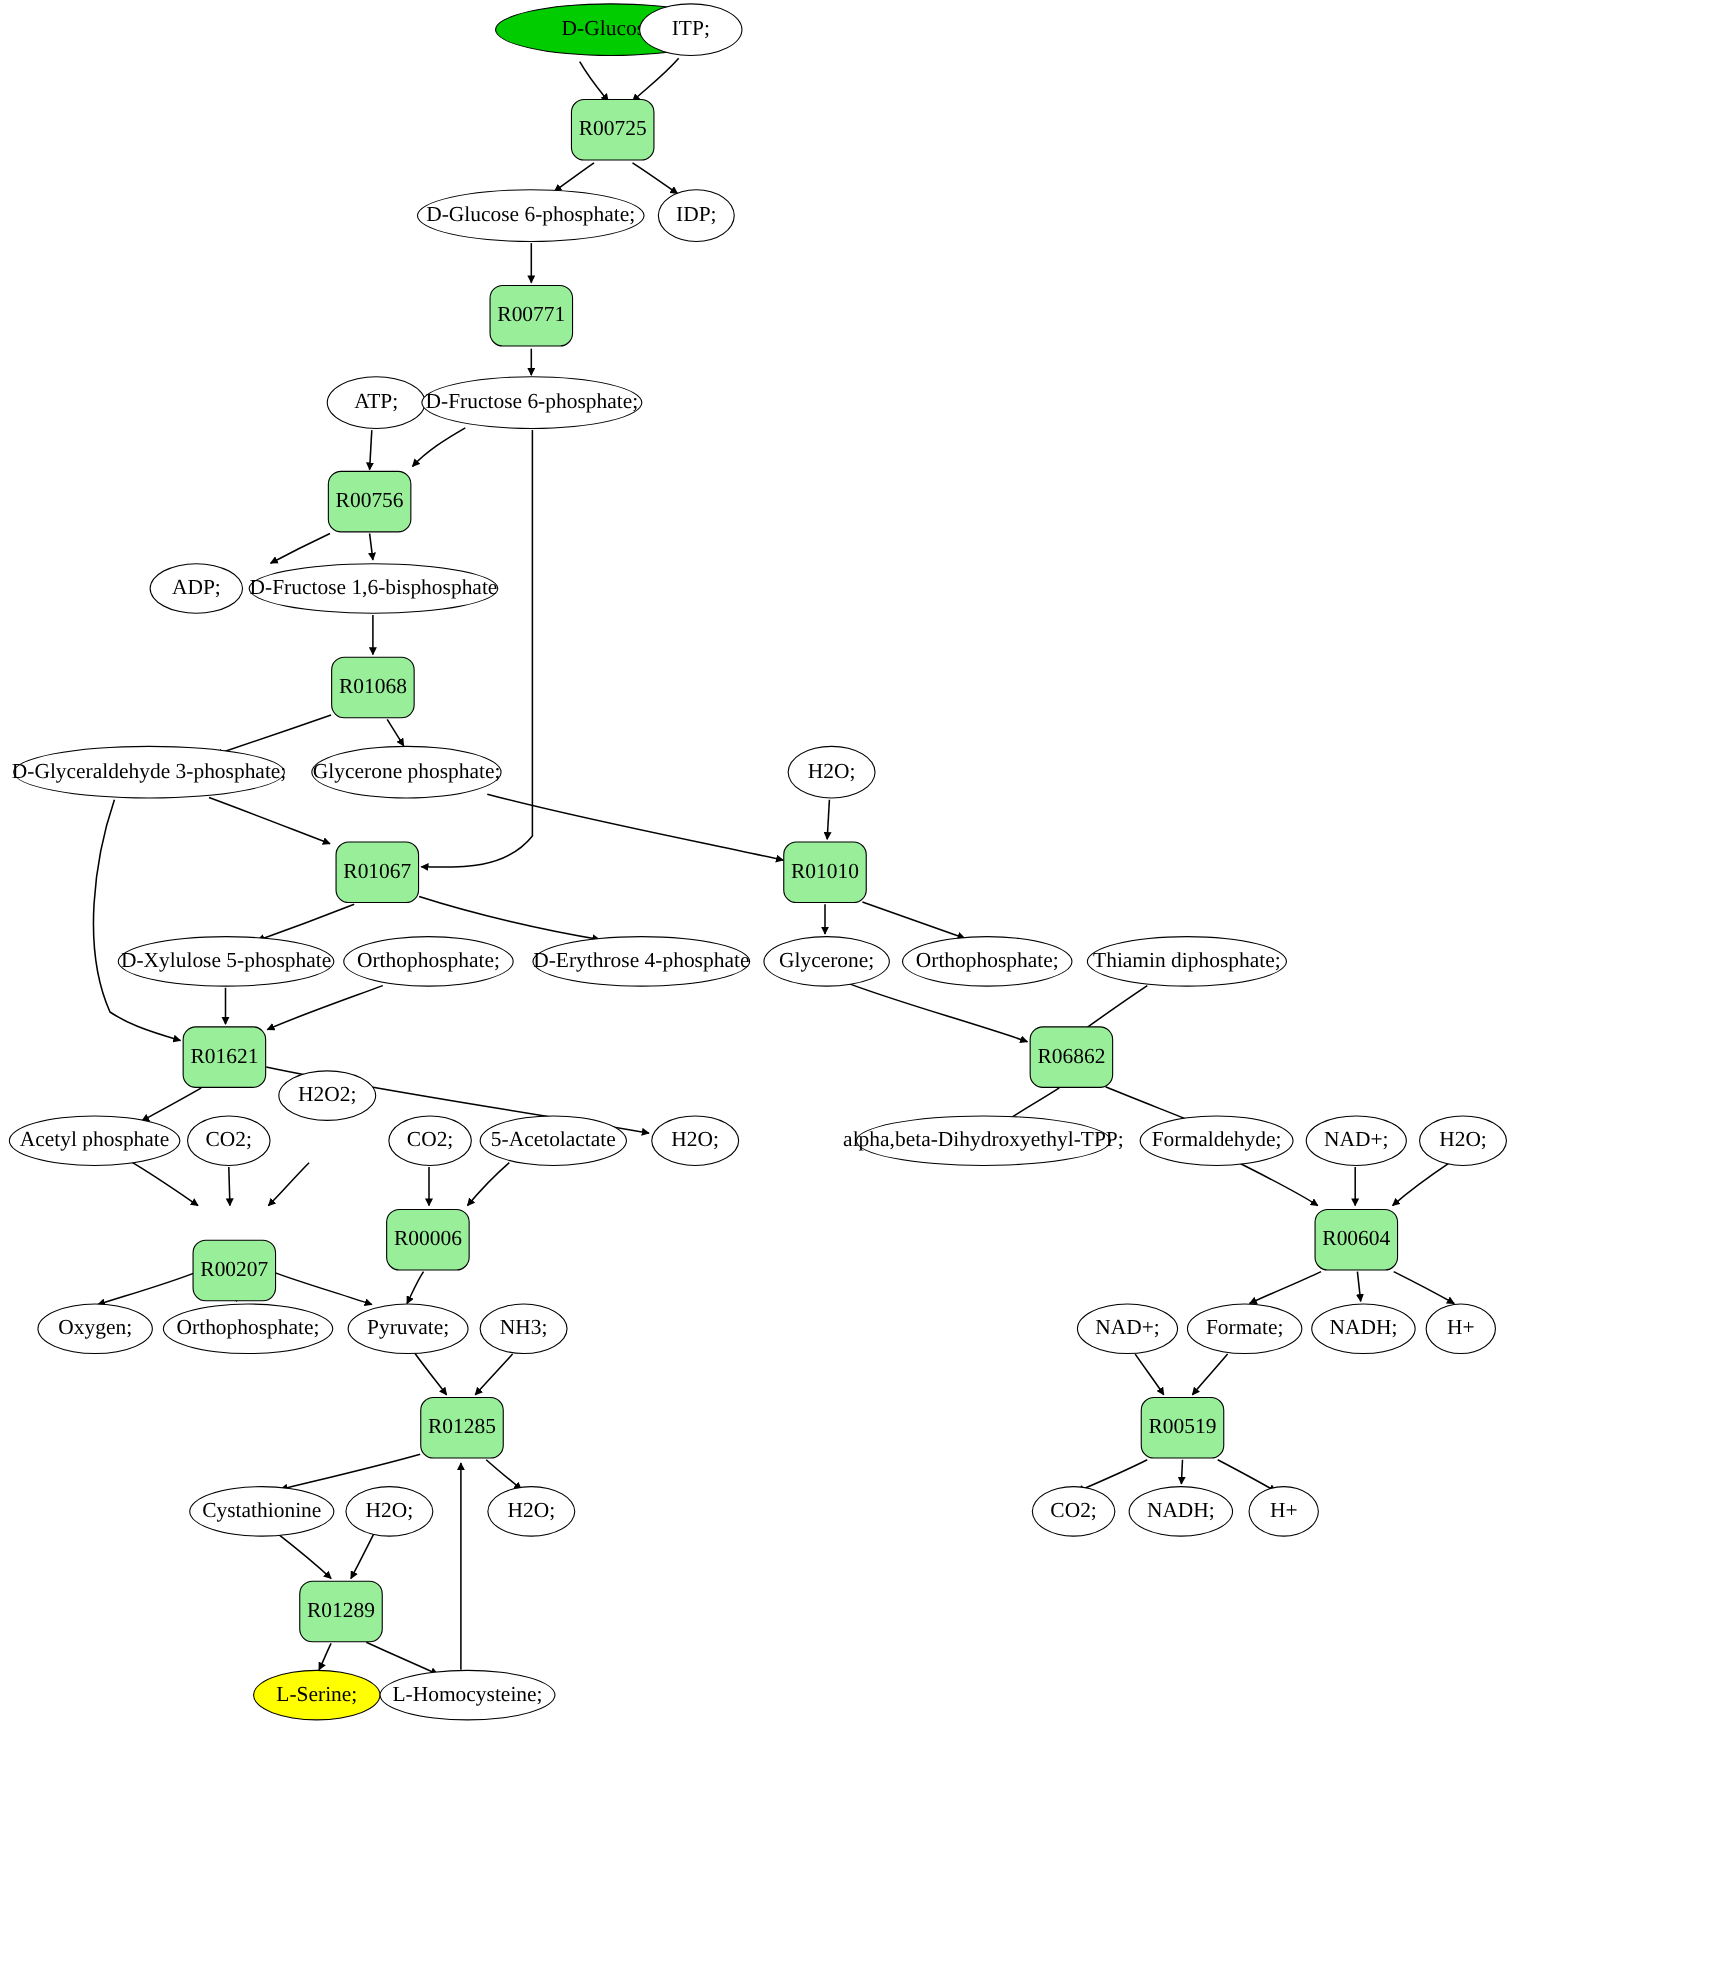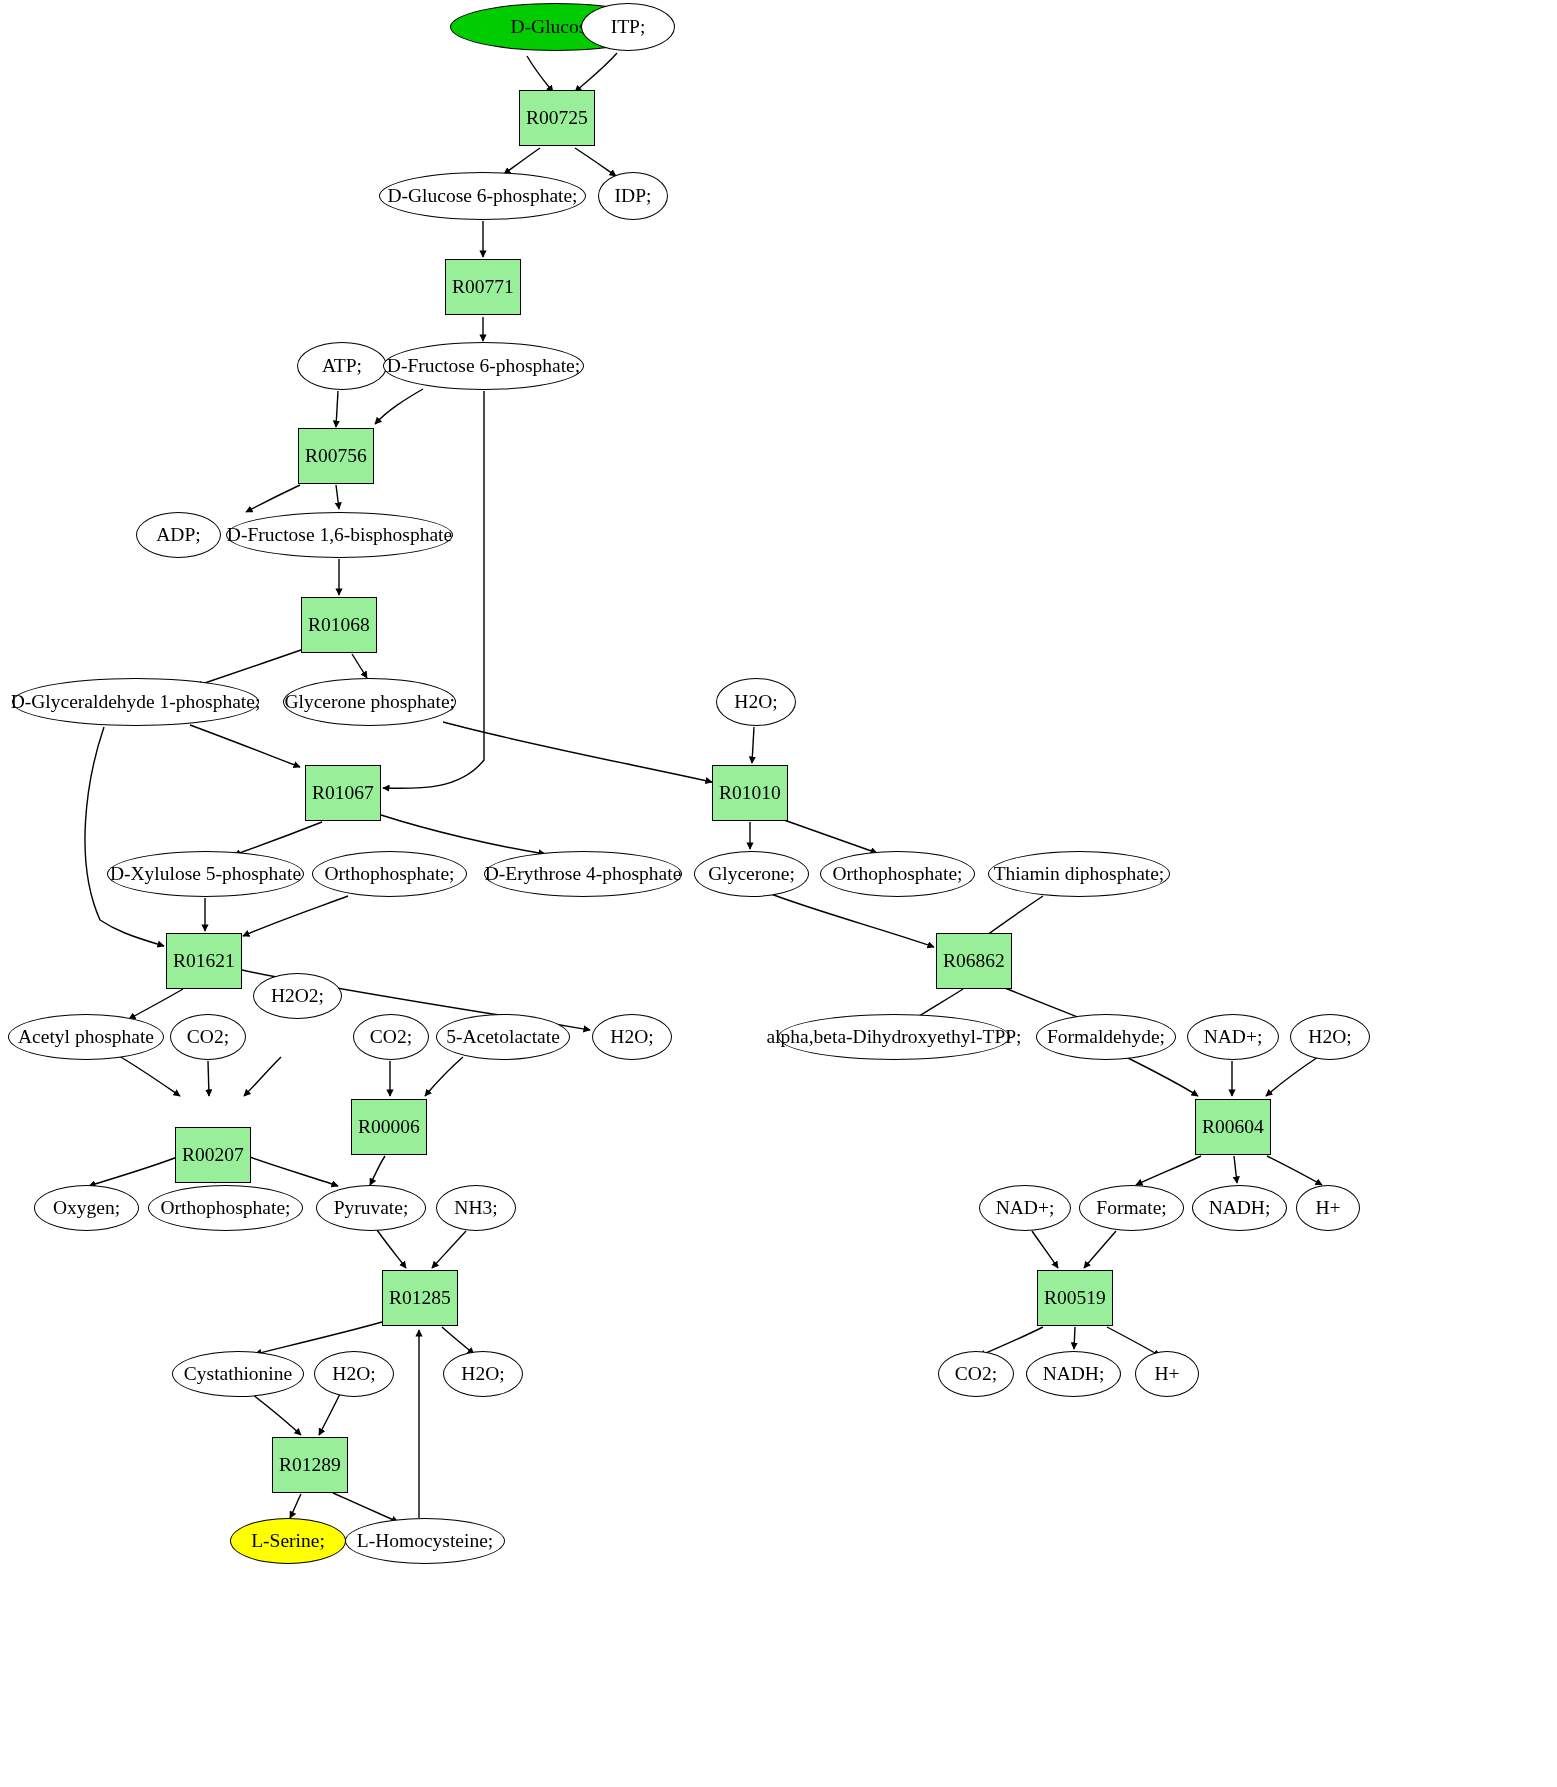"R00725" .node.reaction { border-radius: 0 -> 12px }
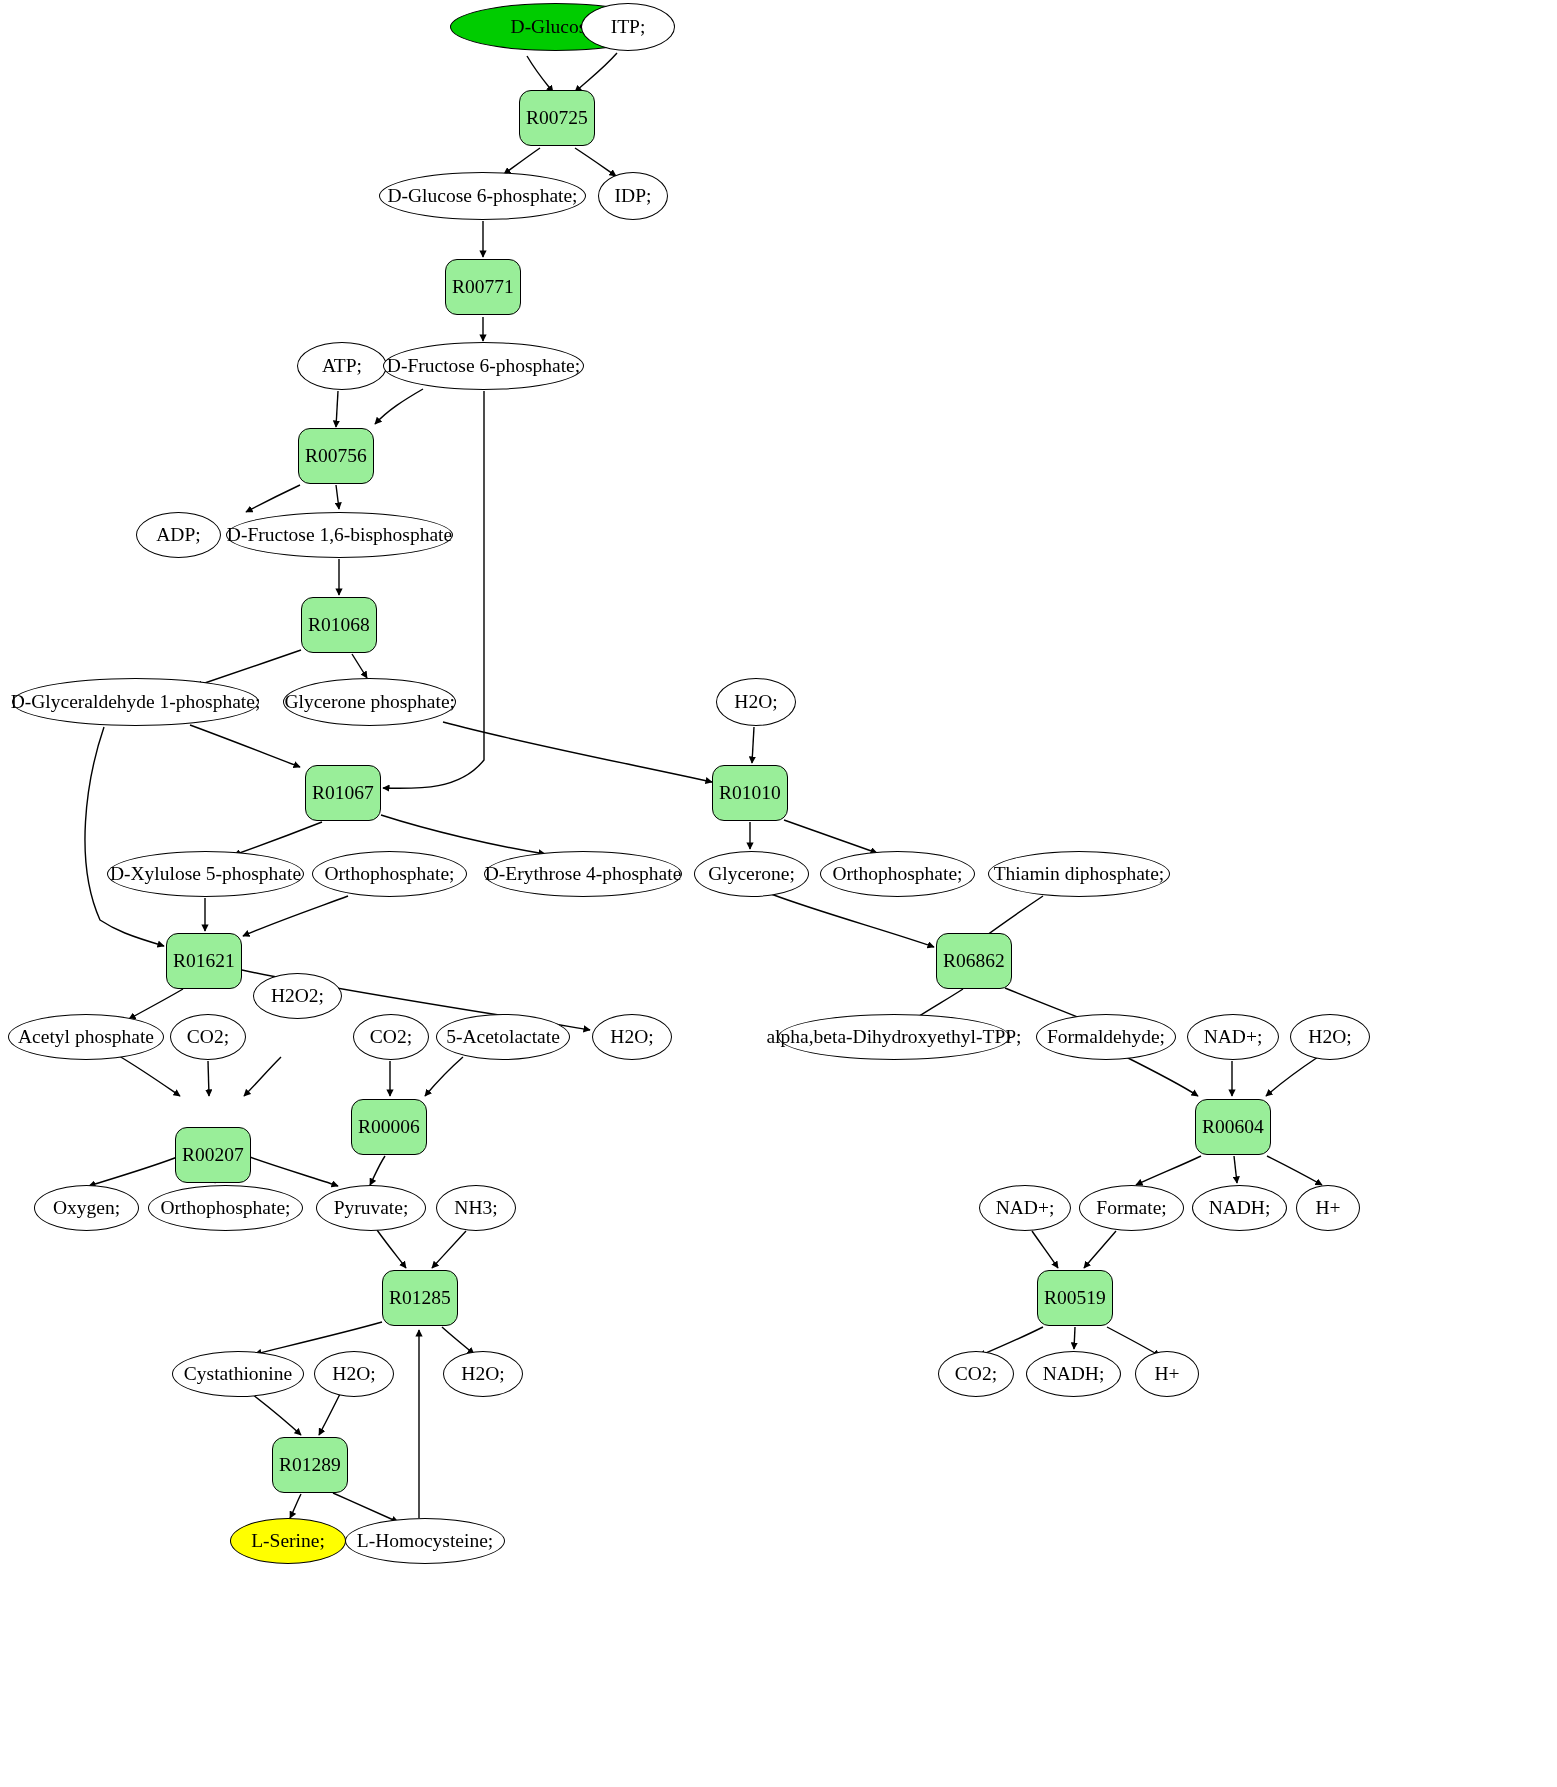"D-Glyceraldehyde 1-phosphate;" span { text: 1-phosphate -> 3-phosphate }
